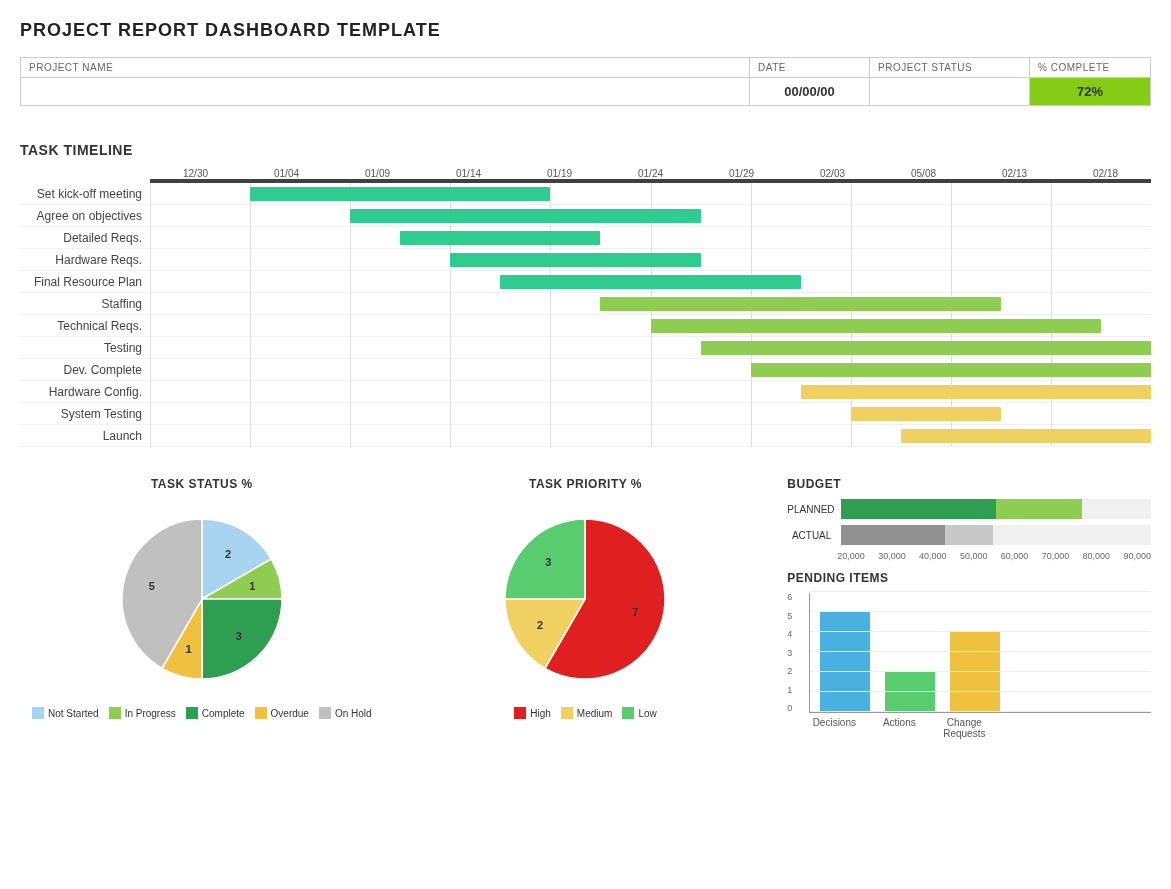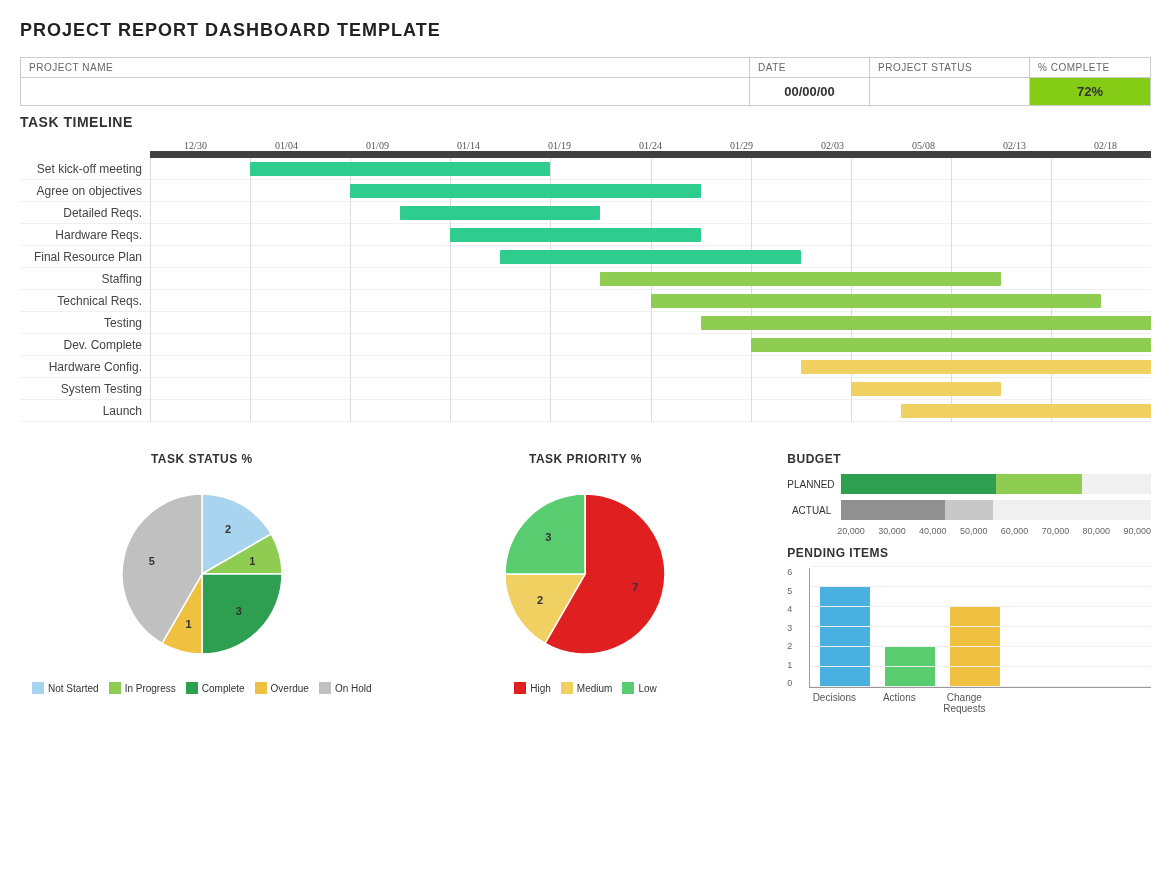"PROJECT NAME" .project-info { margin-bottom: 8px -> 36px }
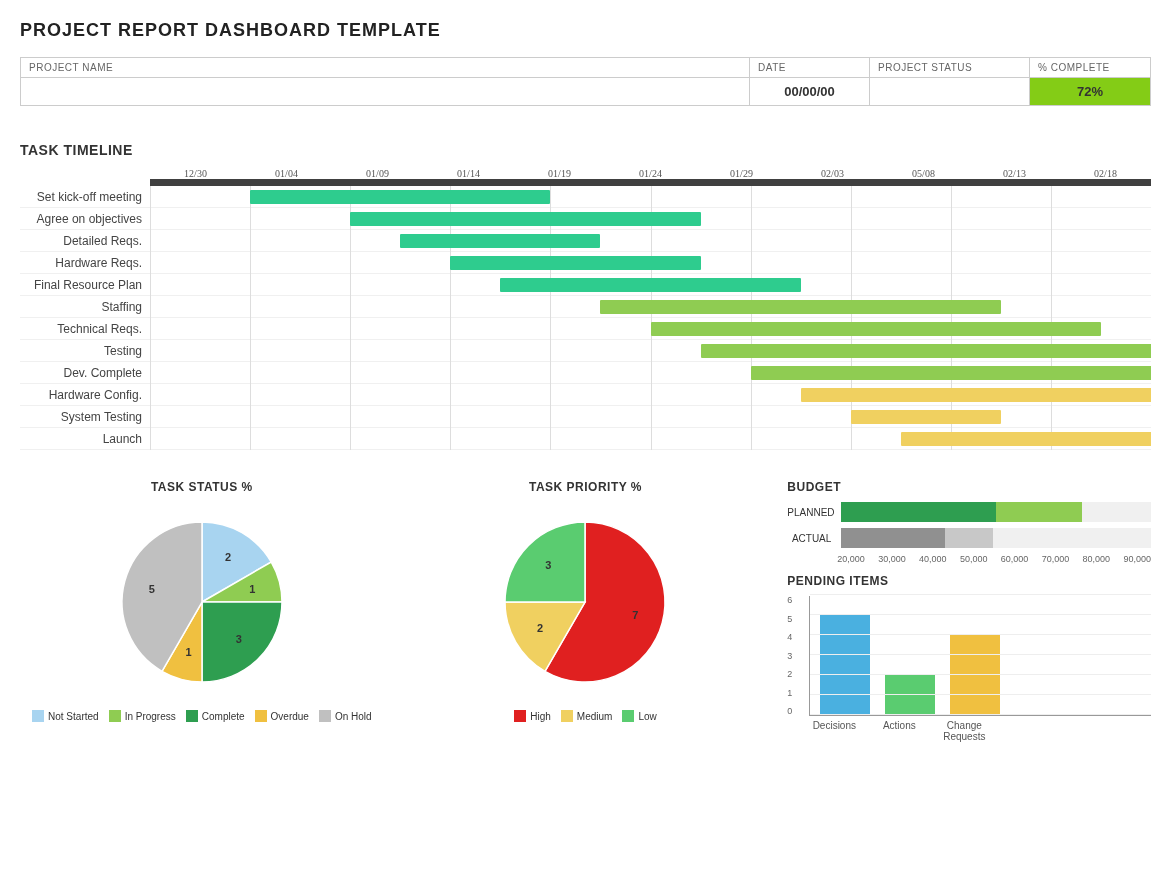"12/30" .gantt-header { border-bottom: 7px solid #404040 -> 4px solid #404040; font-family: Liberation Serif, serif -> none }
